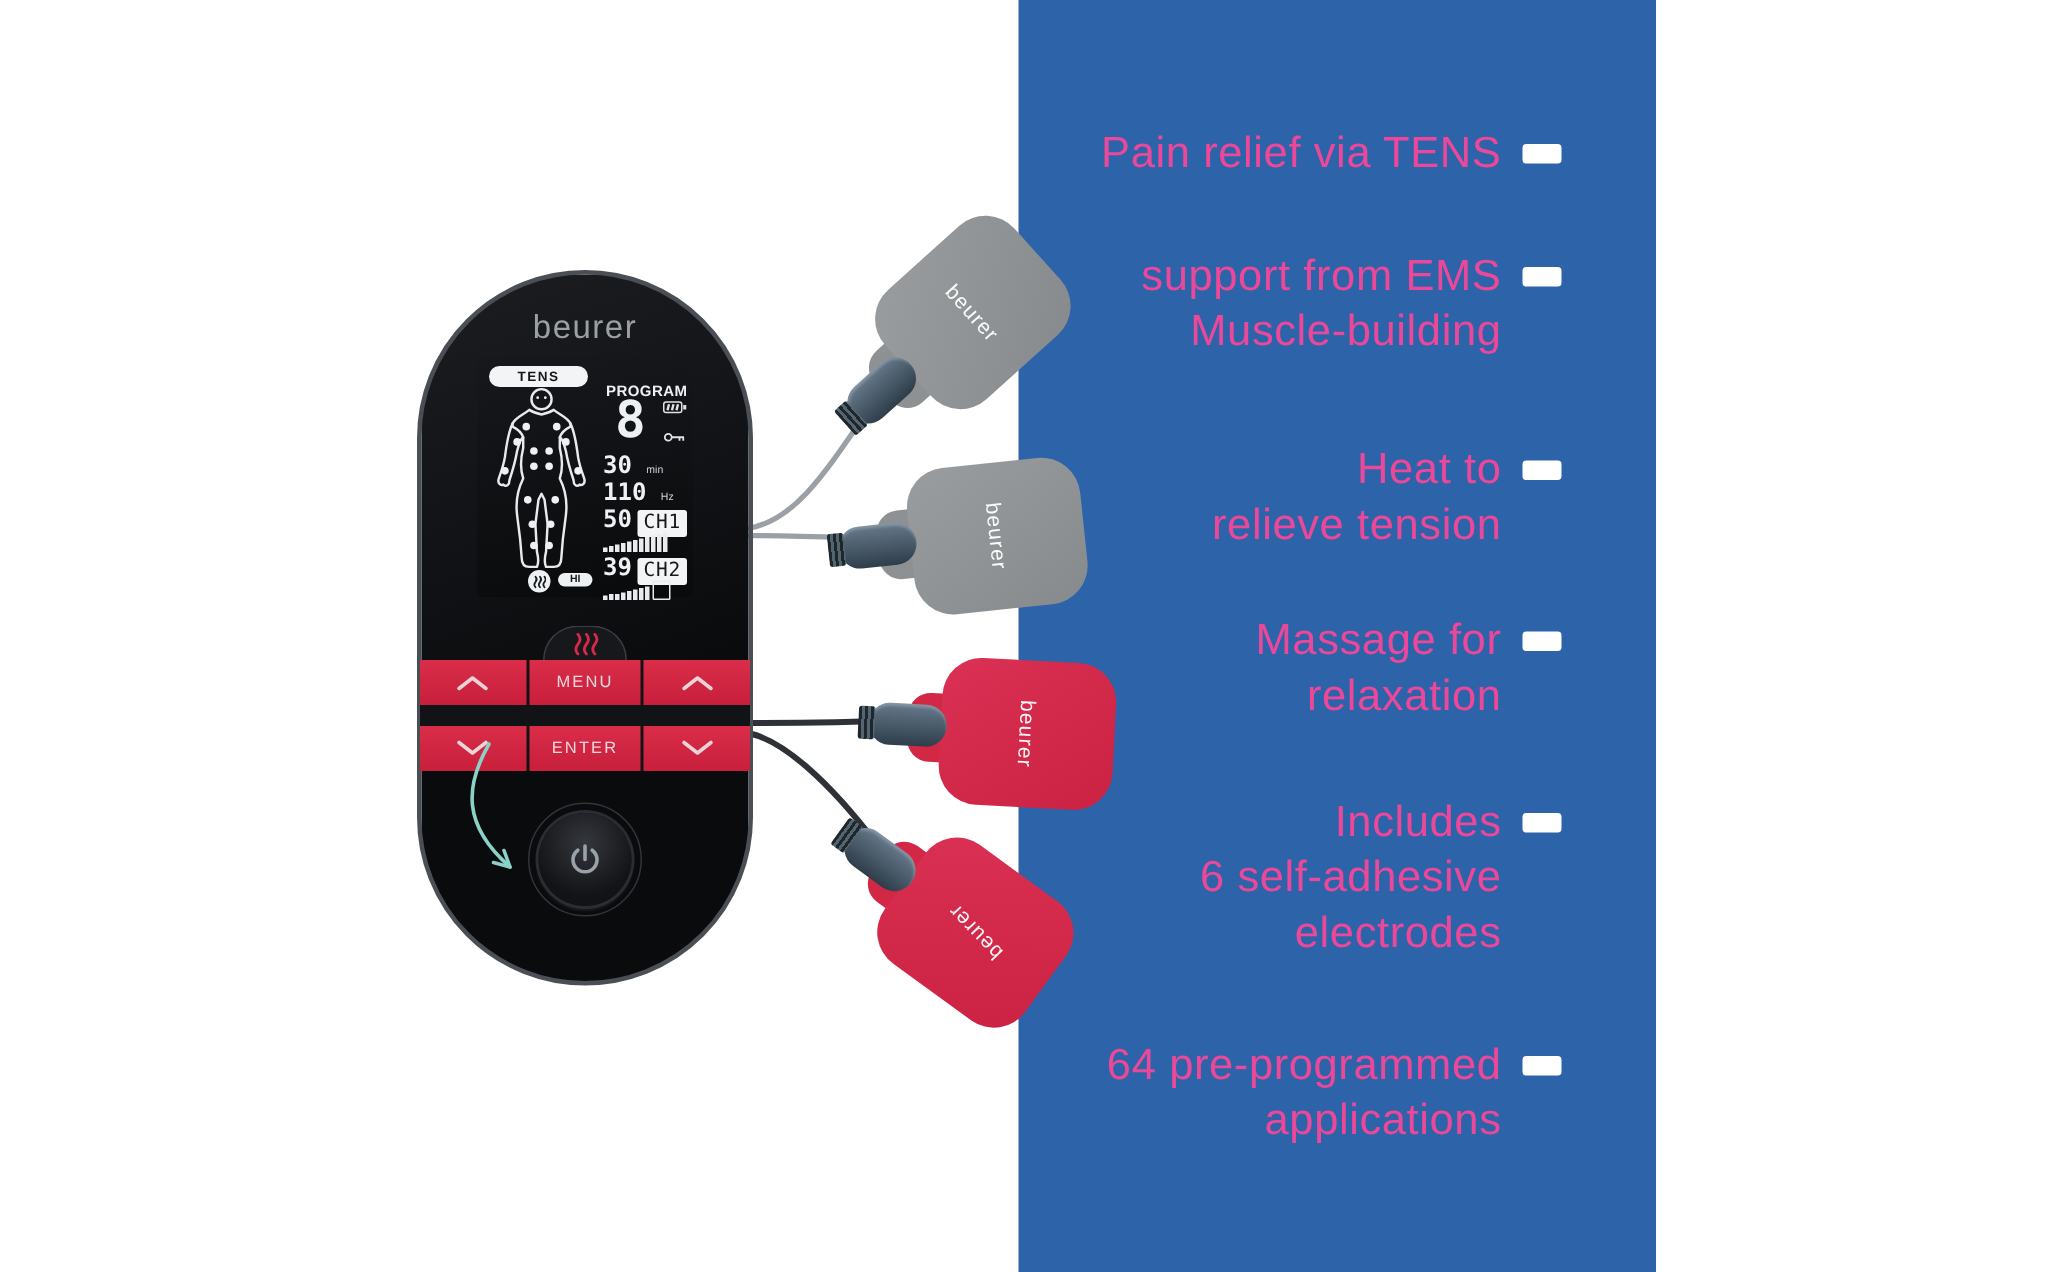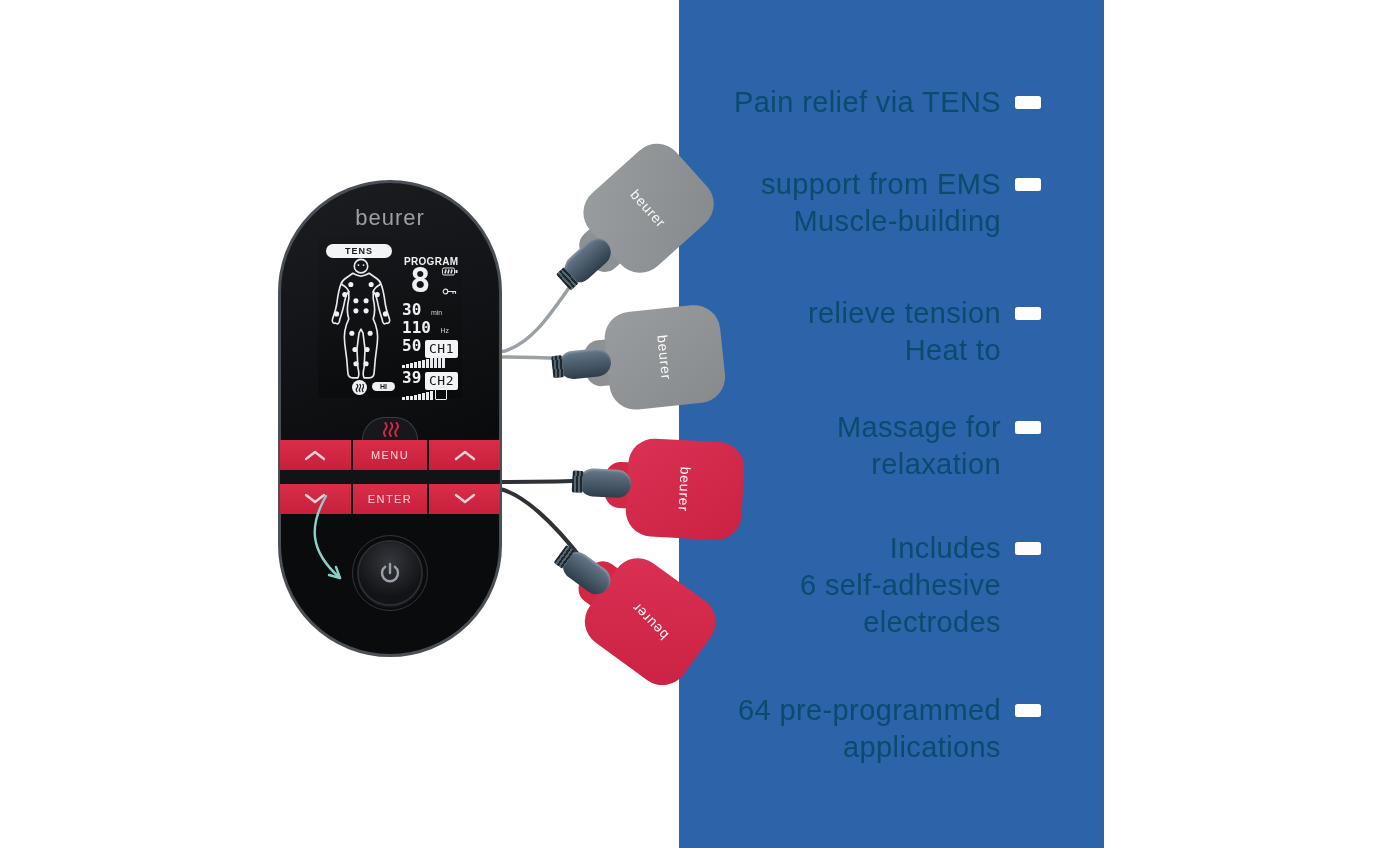"Pain relief via TENS" .feature-text { color: #0c4a6e -> #ec4899 }
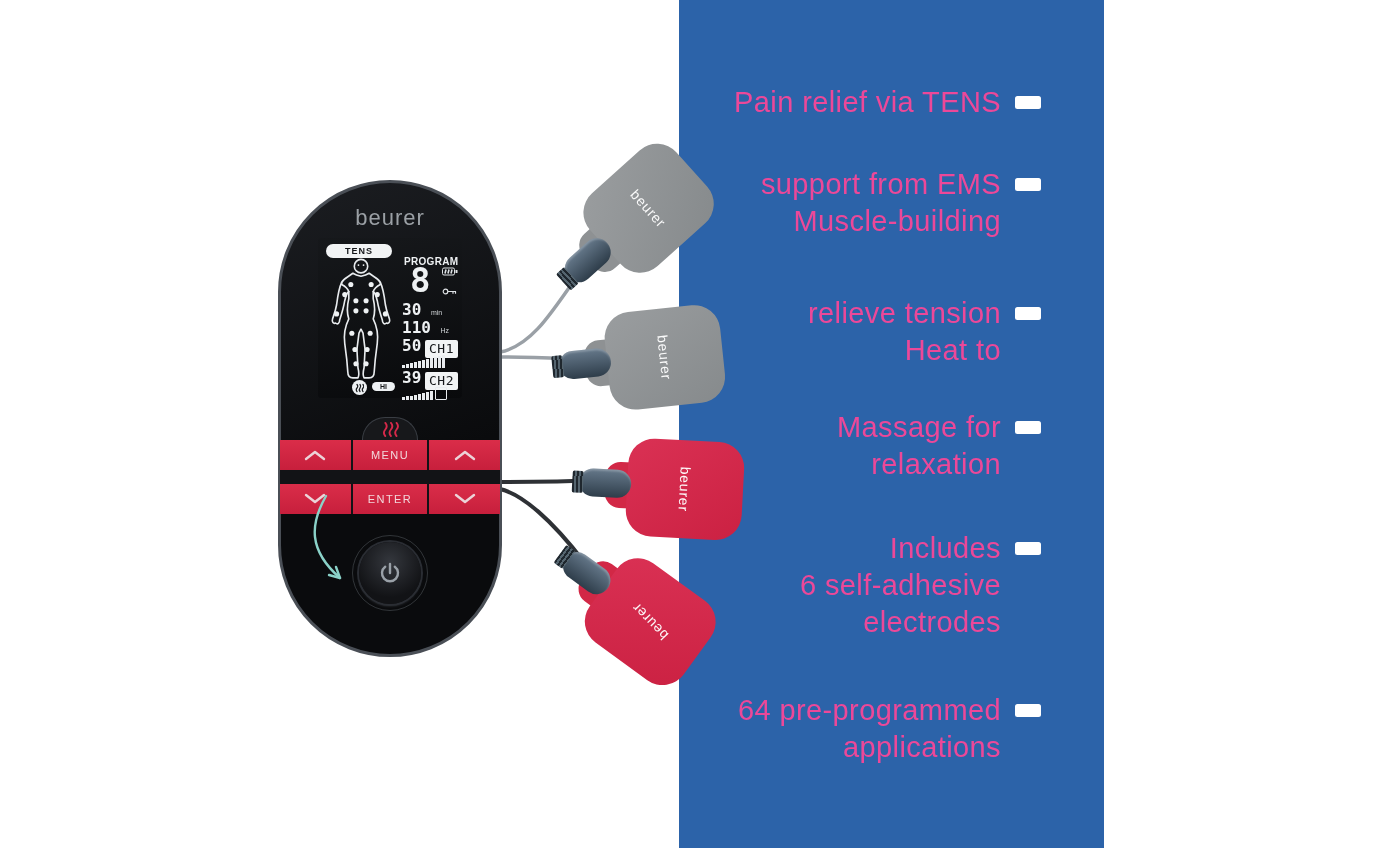"relieve tension" div { order: before "Heat to" -> after "Heat to" }
